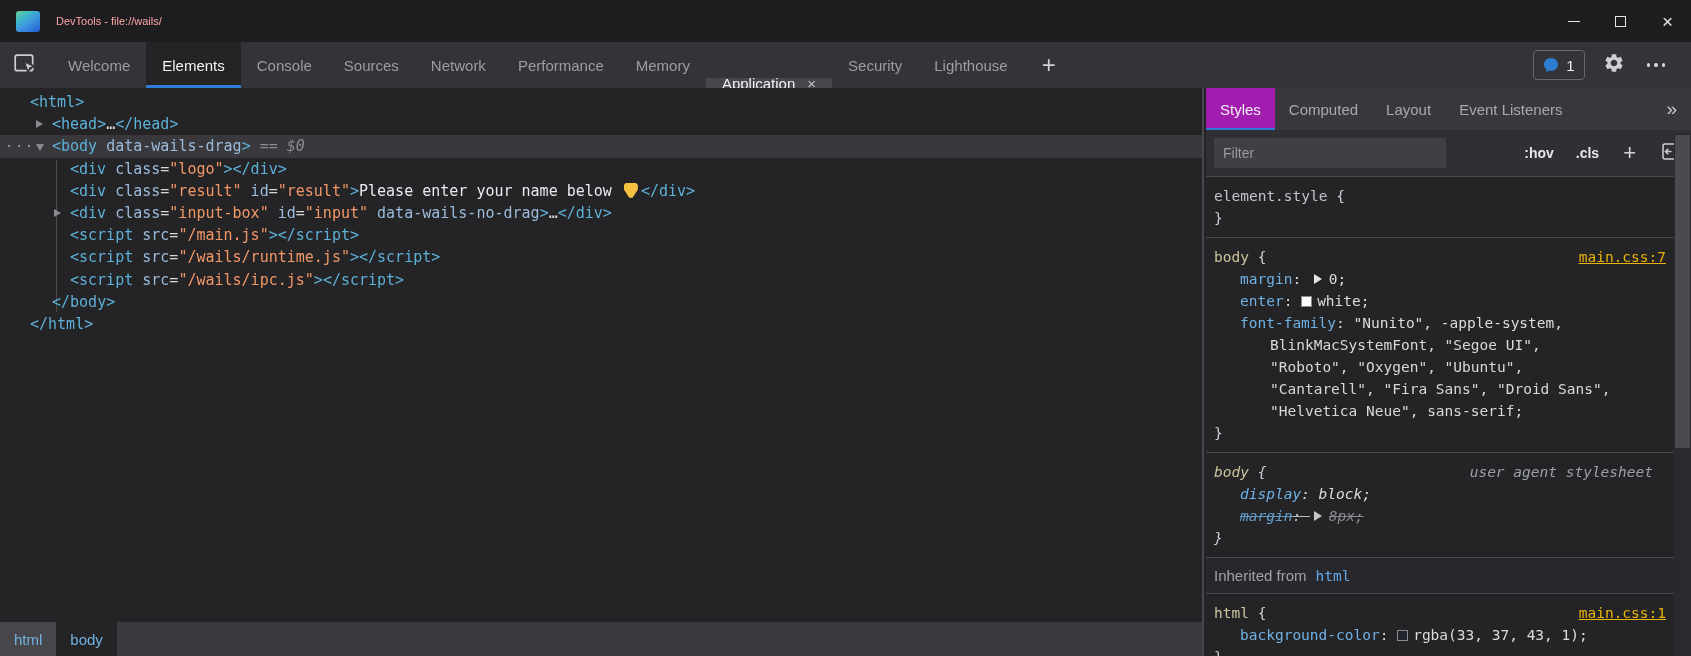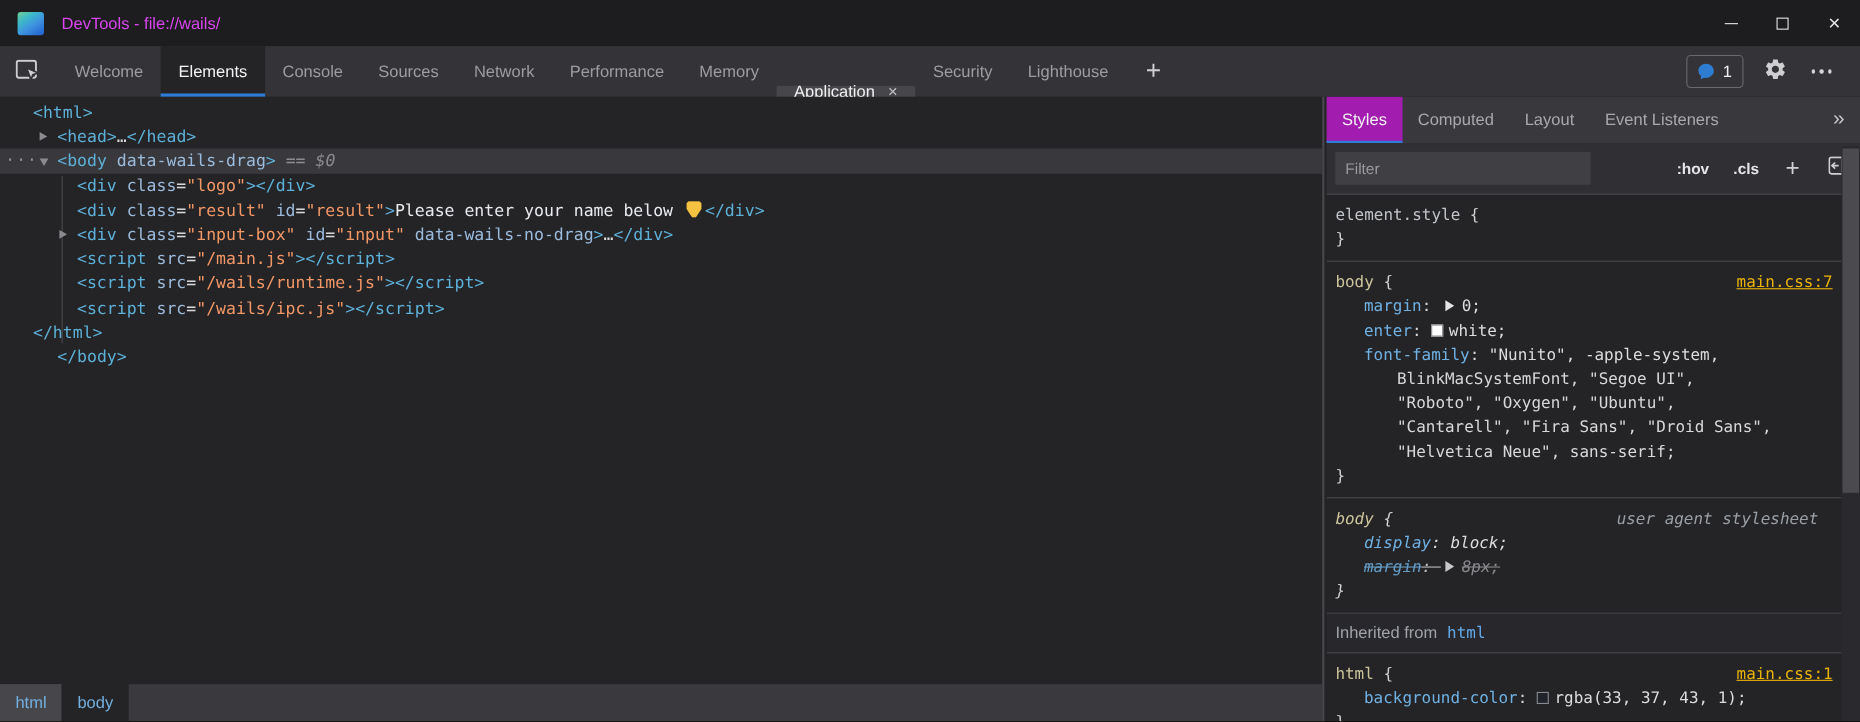"DevTools - file://wails/" .win-title { color: #d946ef -> #fca5a5; font-size: 15px -> 11px }
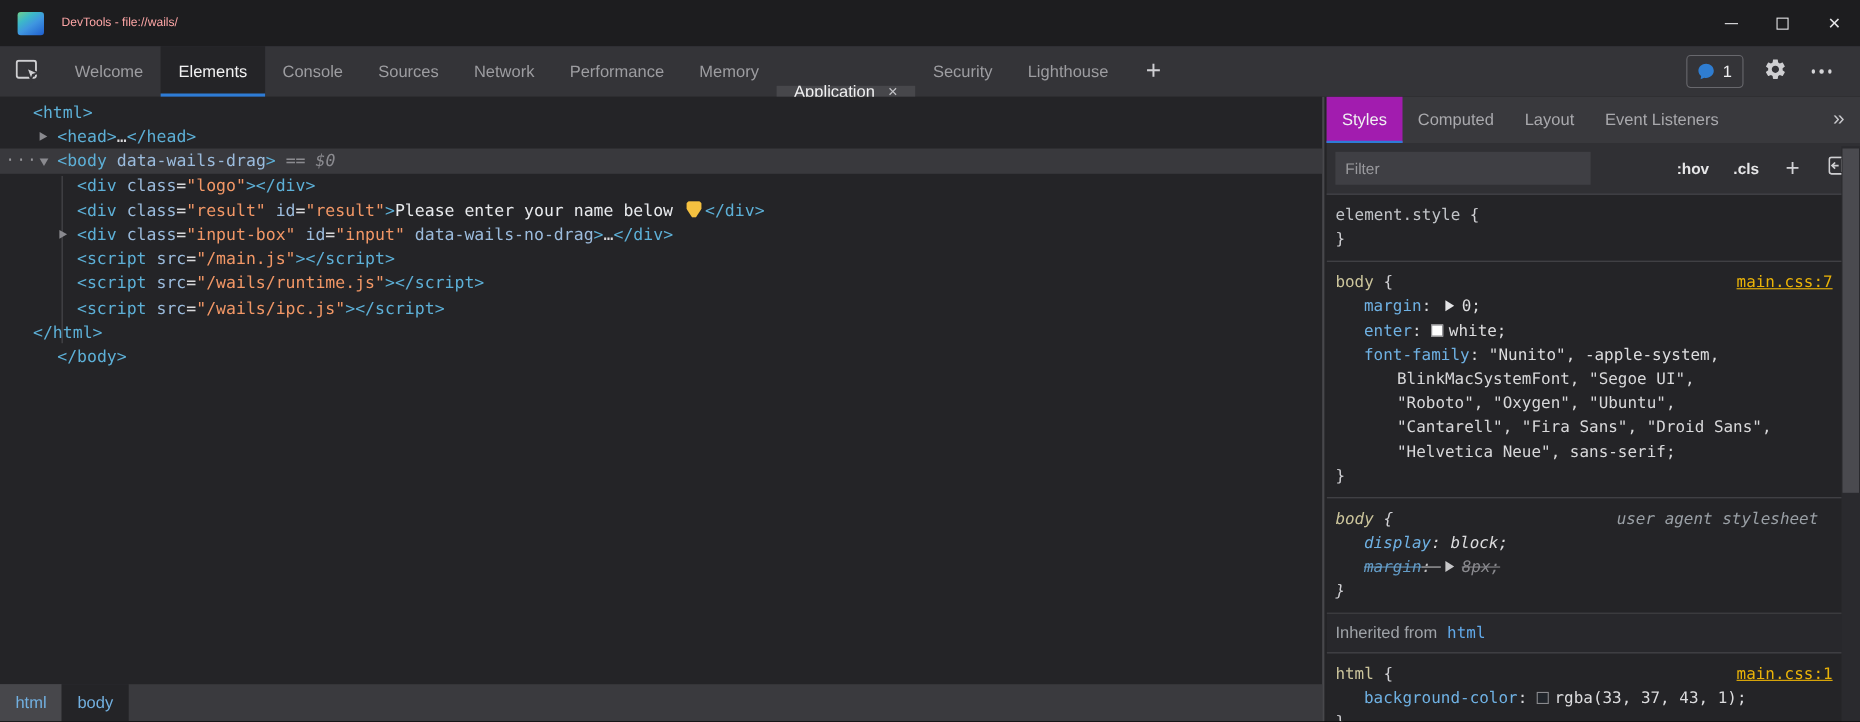"</html>" div.code-line { order: before "</body>" -> after "</body>" }
